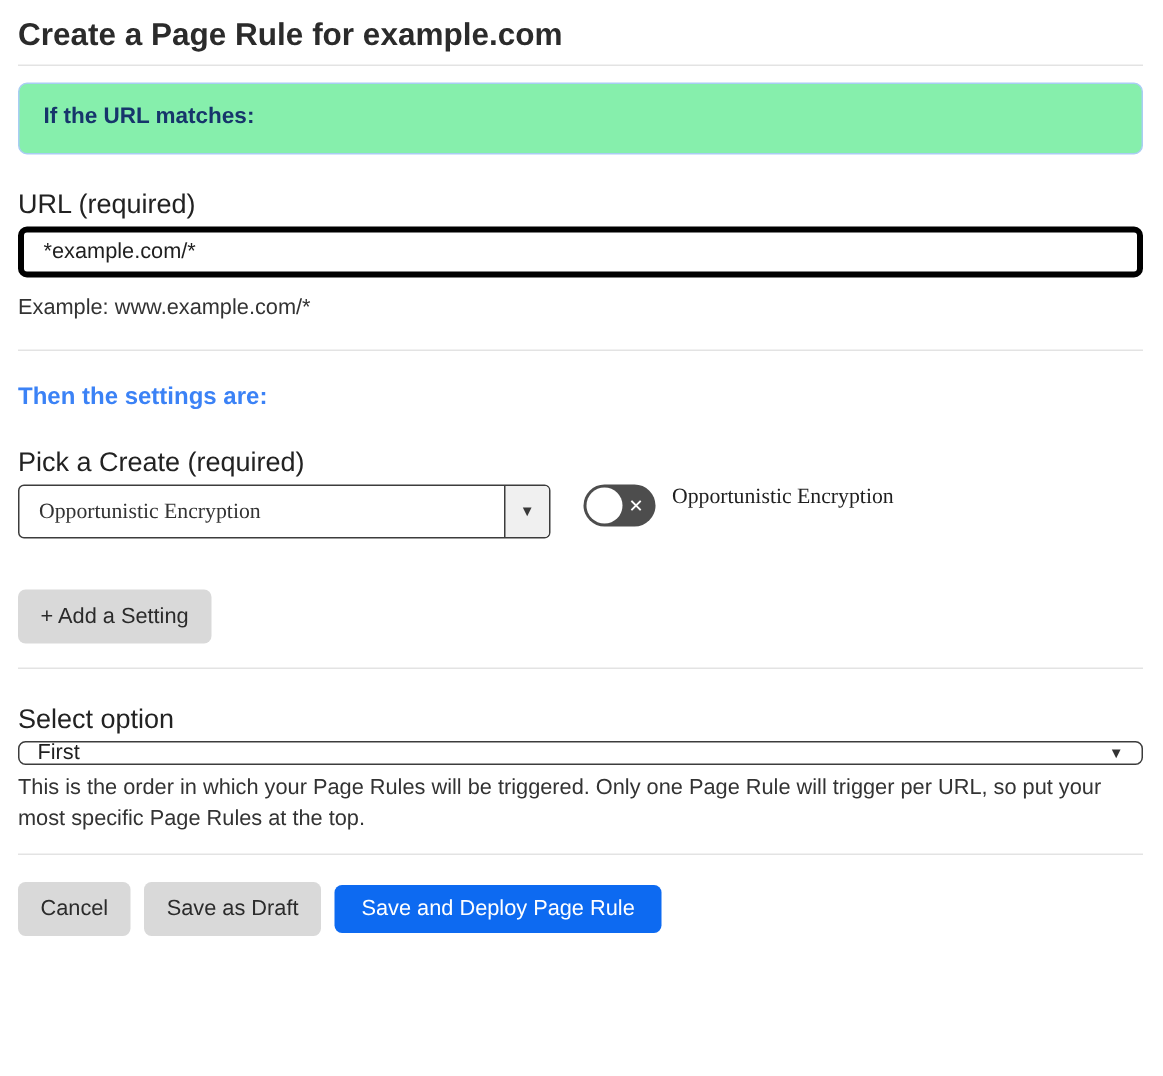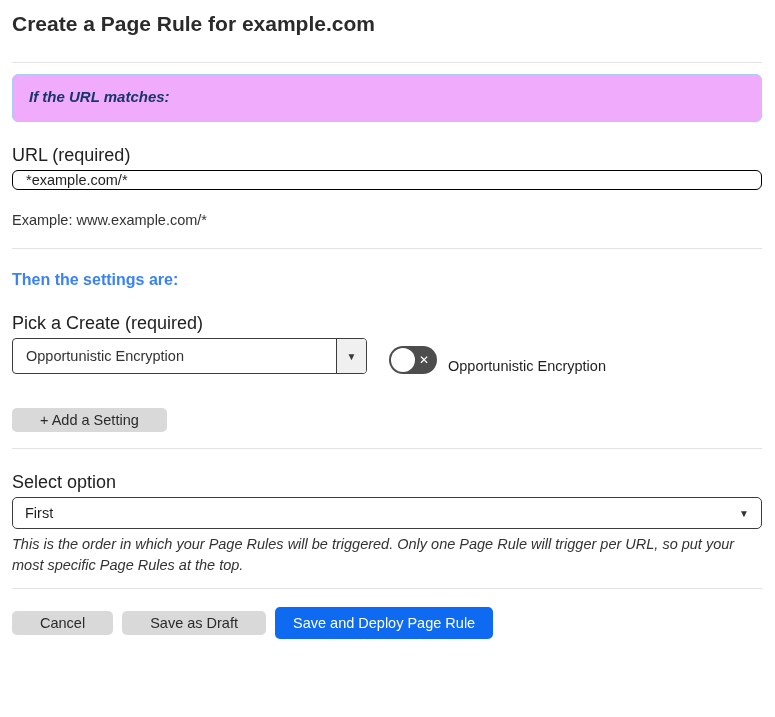"Create a Page Rule for" .title { padding-bottom: 26px -> 7px }
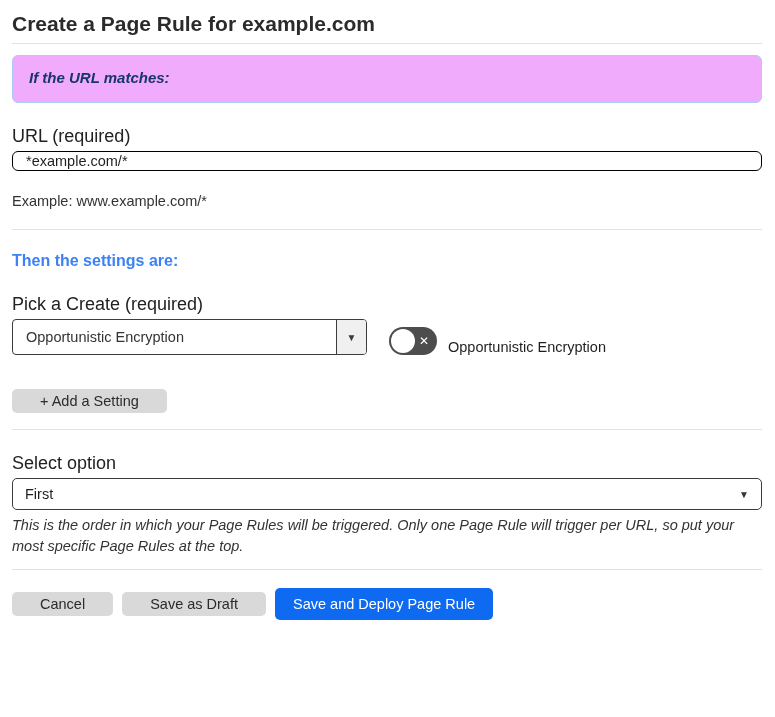"If the URL matches:" .info-box { background: #f0abfc -> #86efac; font-style: italic -> none }
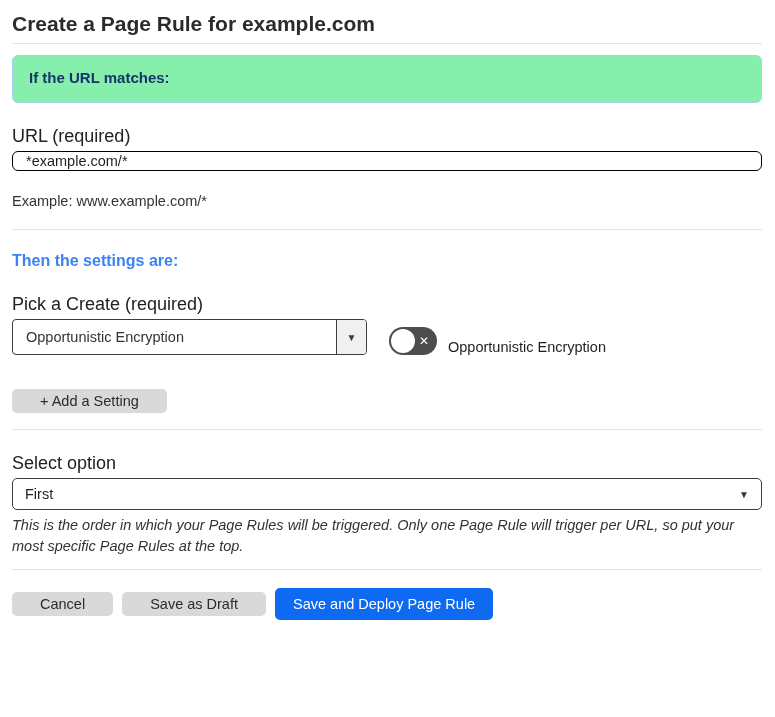"*example.com/*" .url-input { border: 1px solid #000000 -> 4px solid #000000; height: 20px -> 34px }
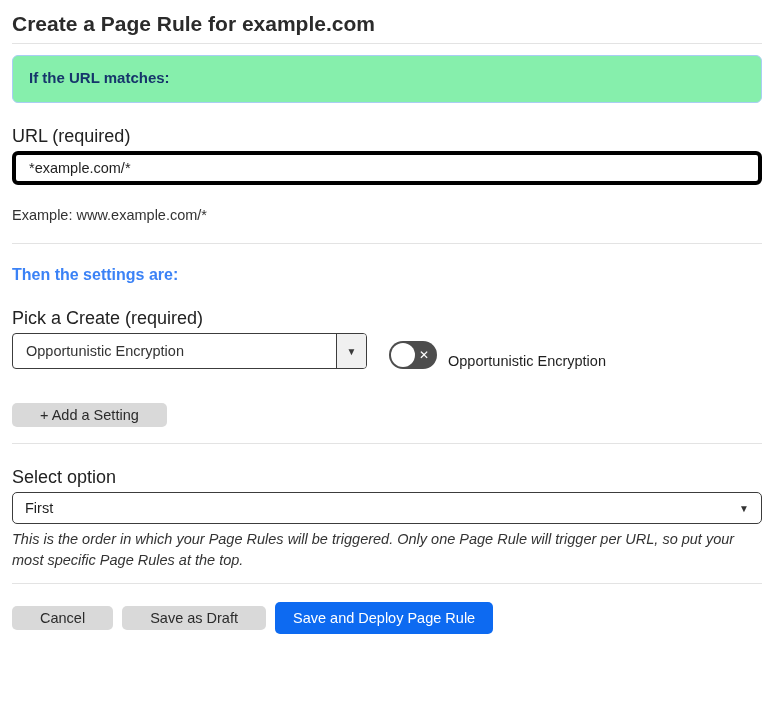"Example: www.example.com/*" .helper { margin-top: 20px -> 10px }
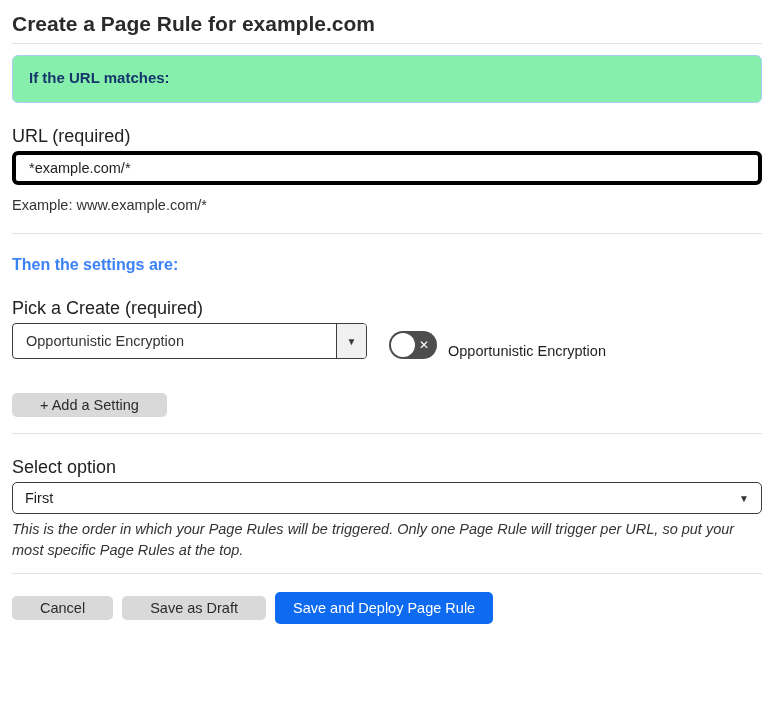"Opportunistic Encryption" .settings-row { align-items: flex-end -> flex-start; font-family: none -> Liberation Serif, serif }
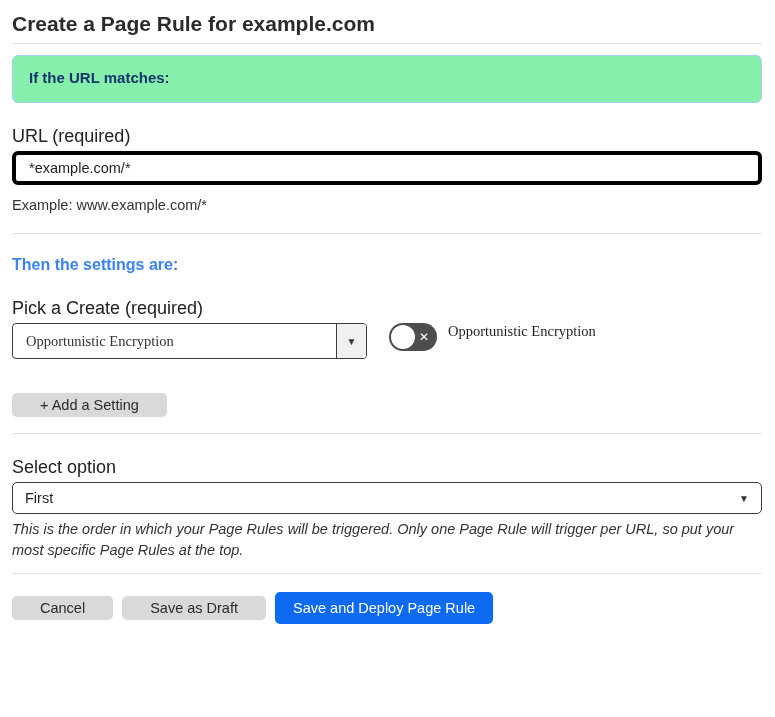"+ Add a Setting" .gray-btn { height: 24px -> 36px; padding: 0 28px -> 0 15px }
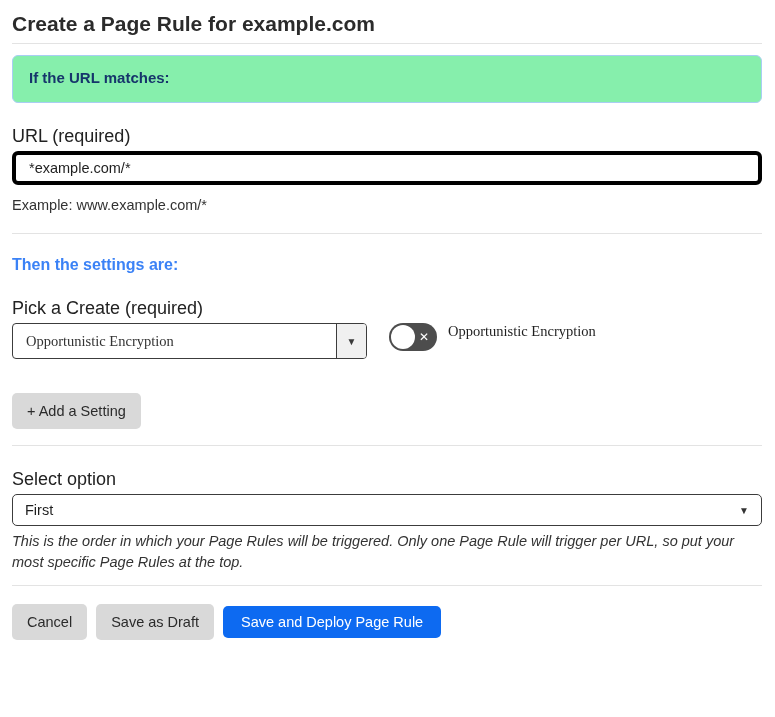"First" .order-select { height: 32px -> 16px }
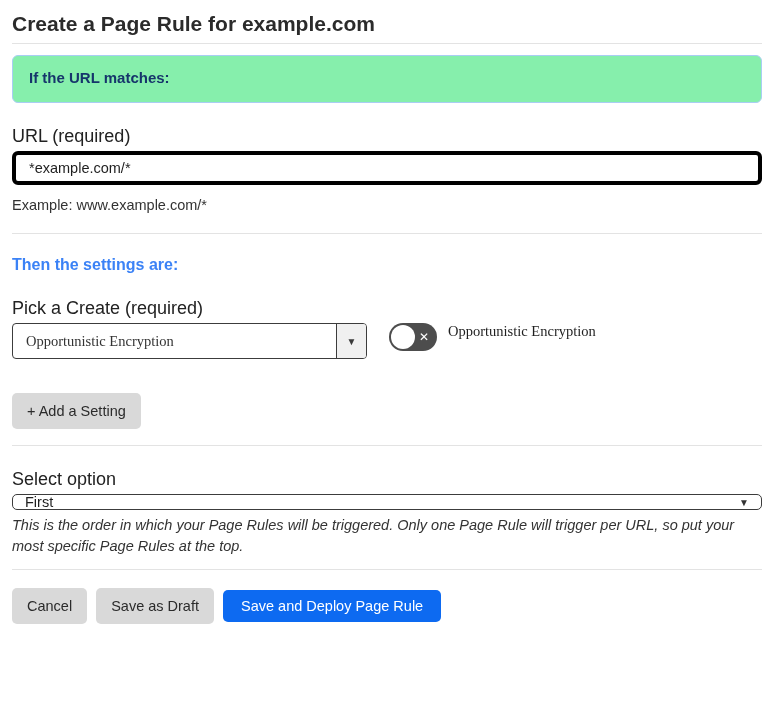"This is the order in" .order-helper { font-style: italic -> none }
